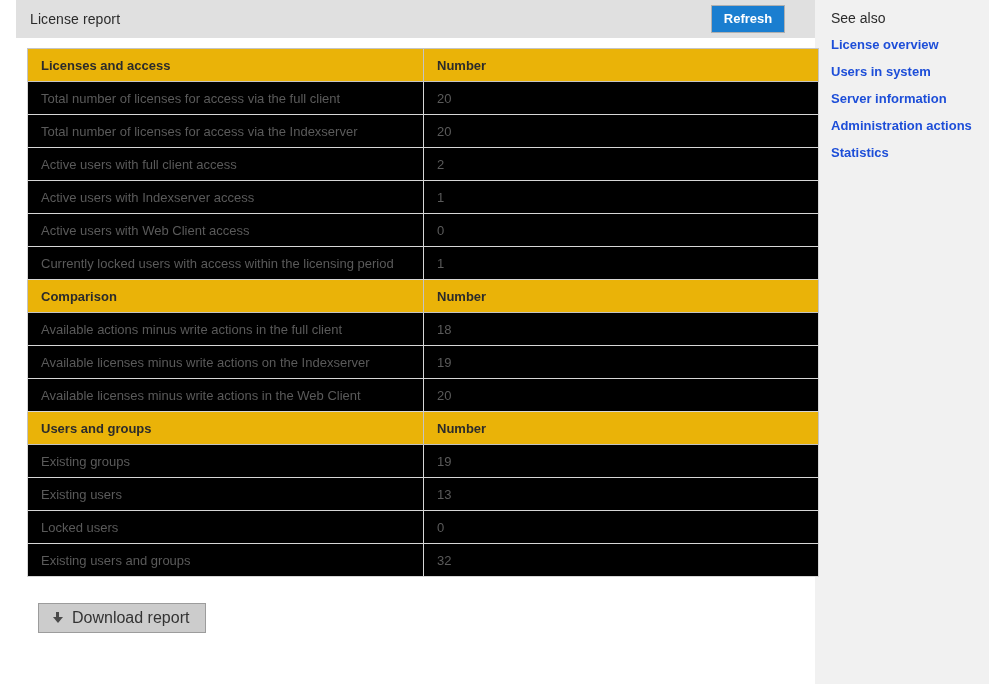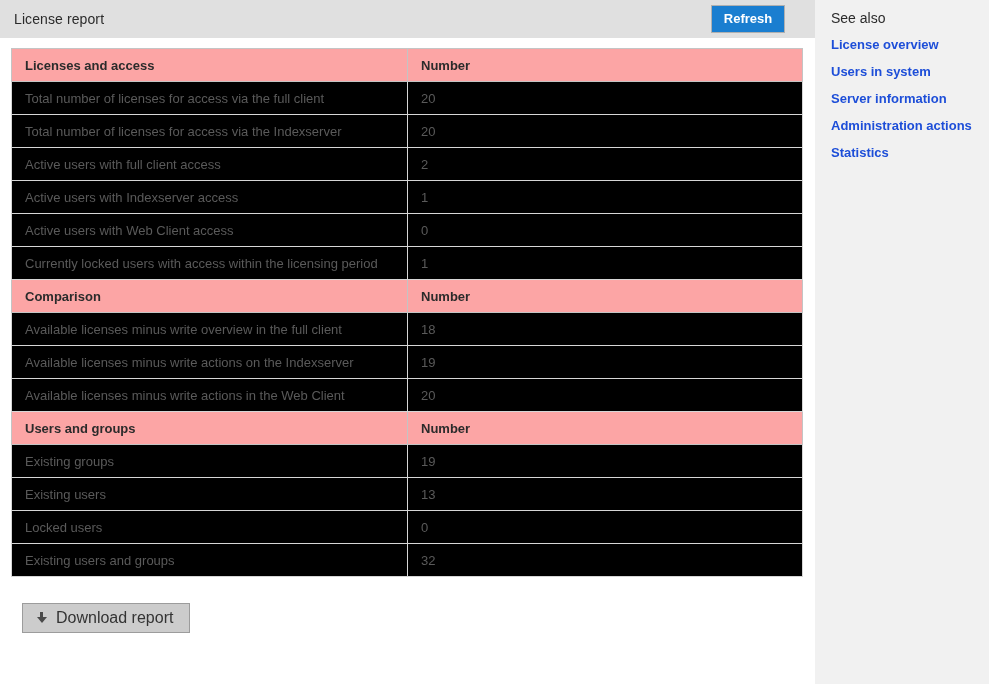"License report" .main-col { padding-left: none -> 16px }
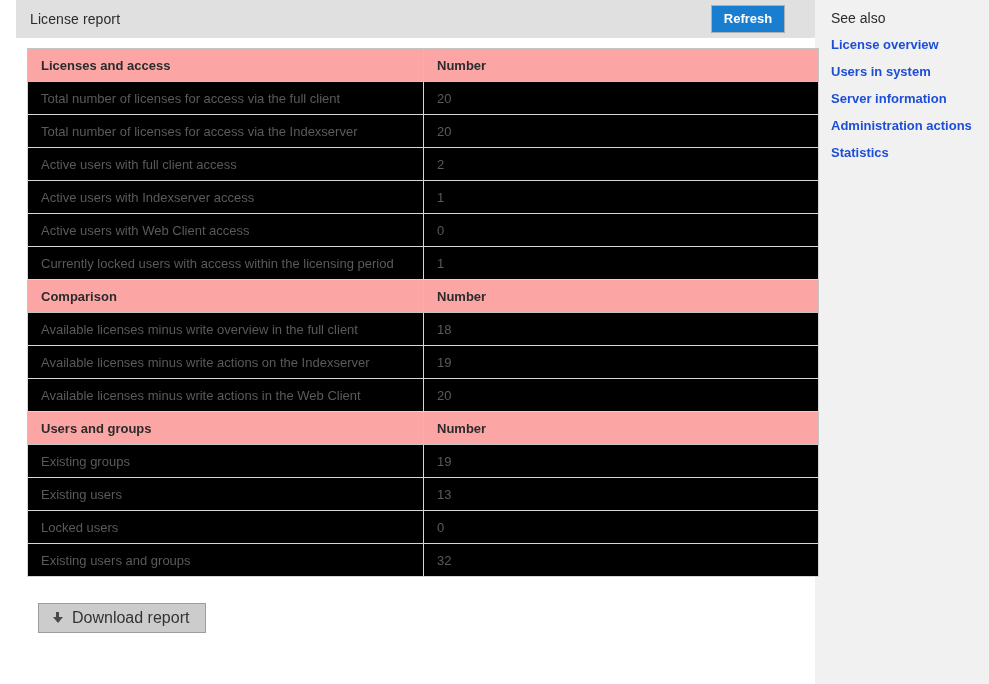"Licenses and access" table.report th { background: #fca5a5 -> #eab308 }
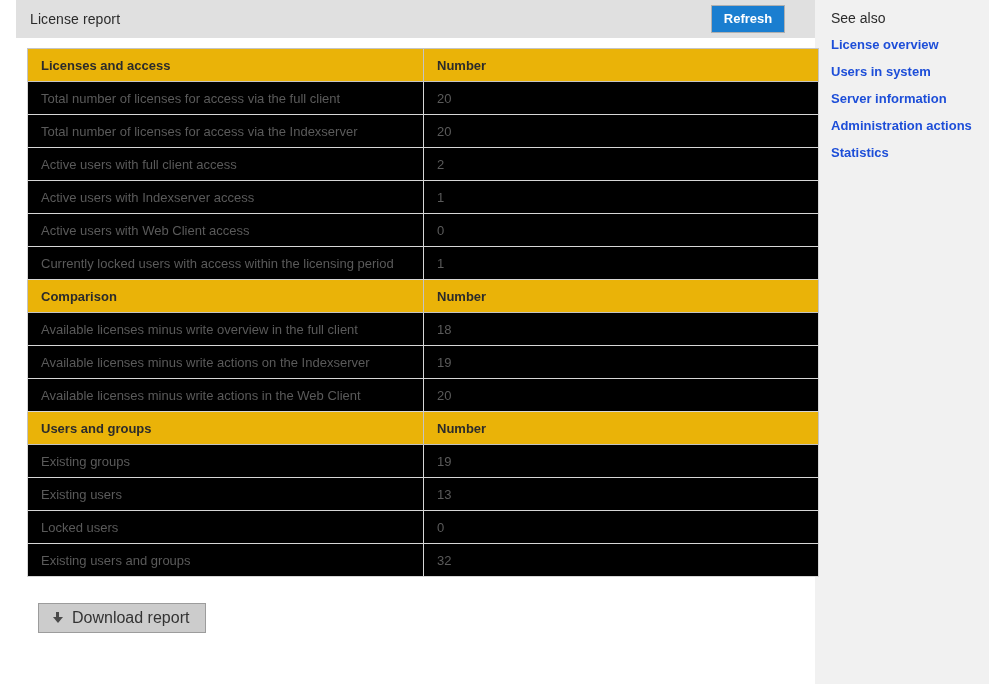"Available licenses minus write overview" td { text: licenses minus write overview -> actions minus write actions }
